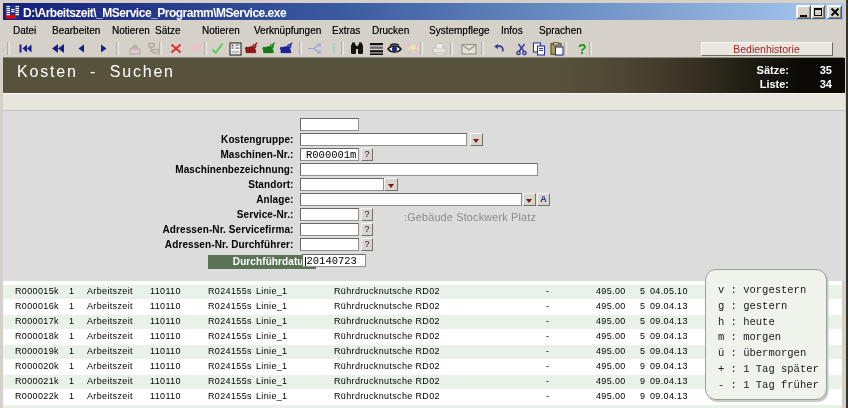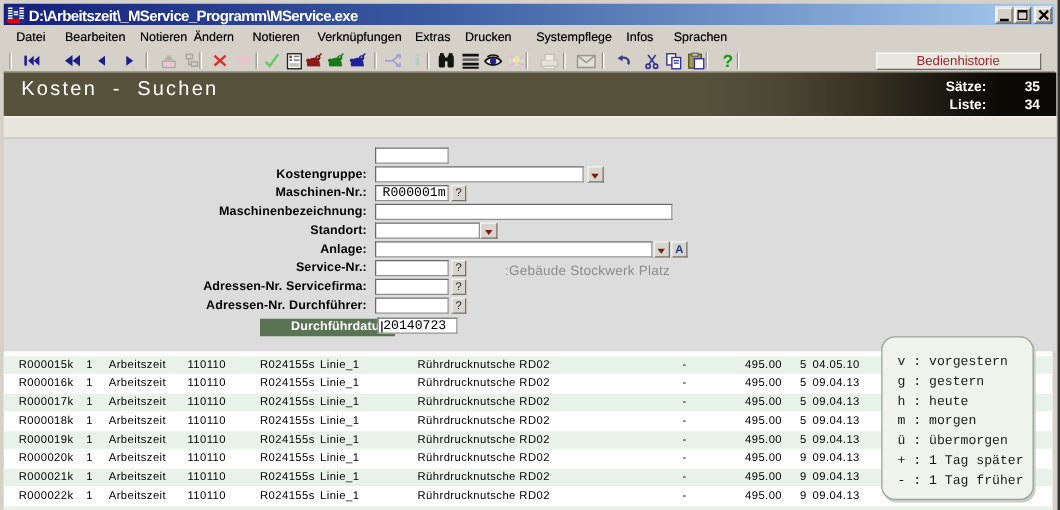"Ändern" span { text: Ändern -> Sätze }
